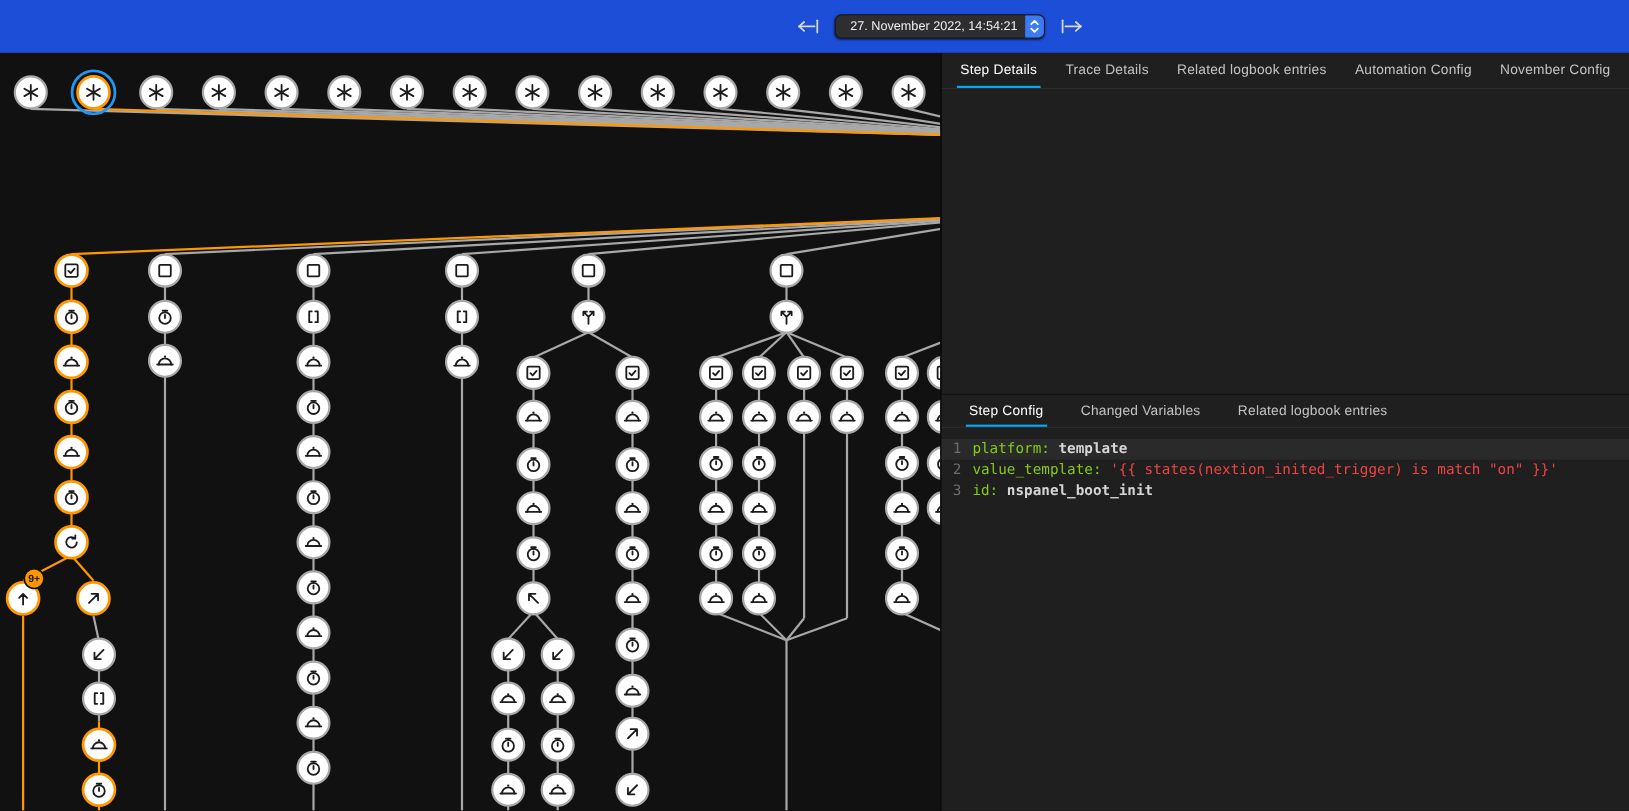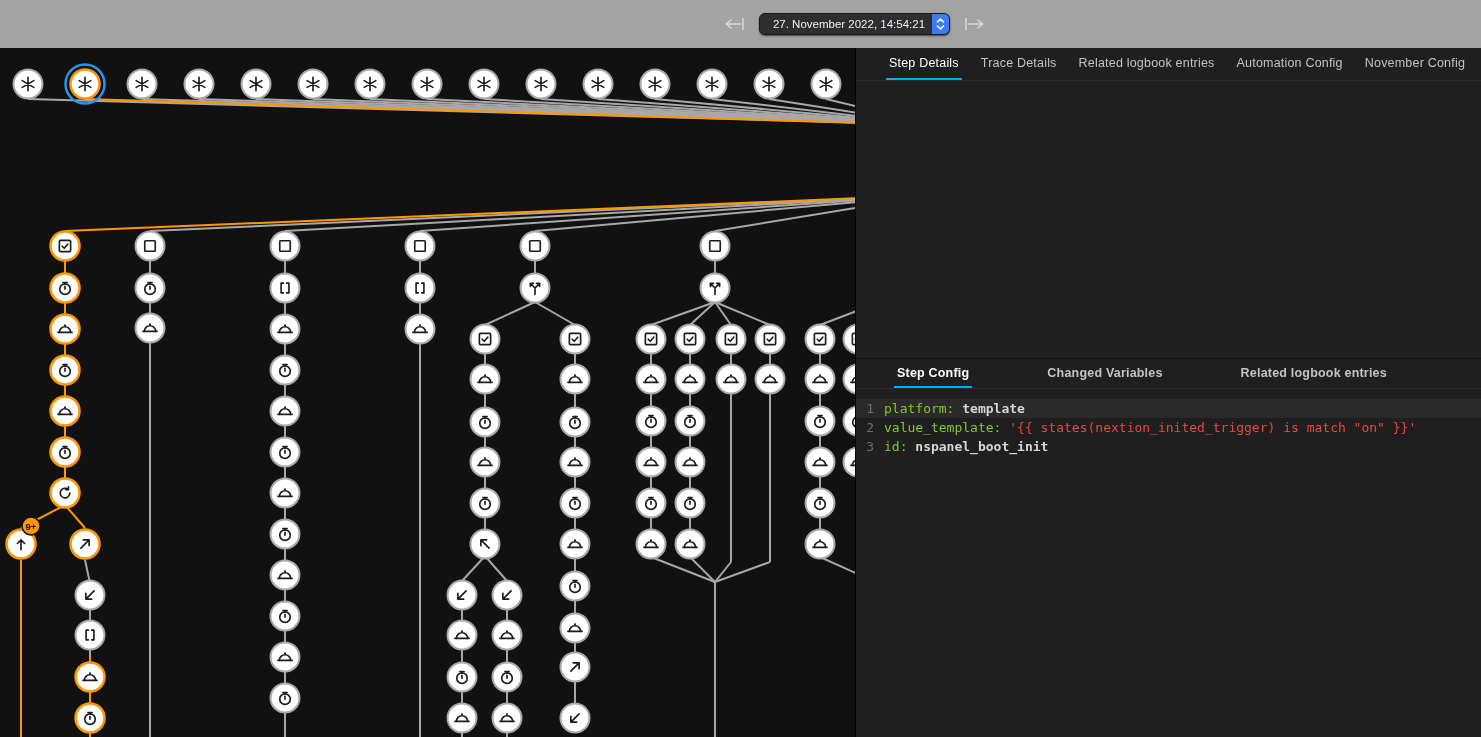"27. November 2022, 14:54:21" .toolbar { background: #a3a3a3 -> #1d4ed8 }
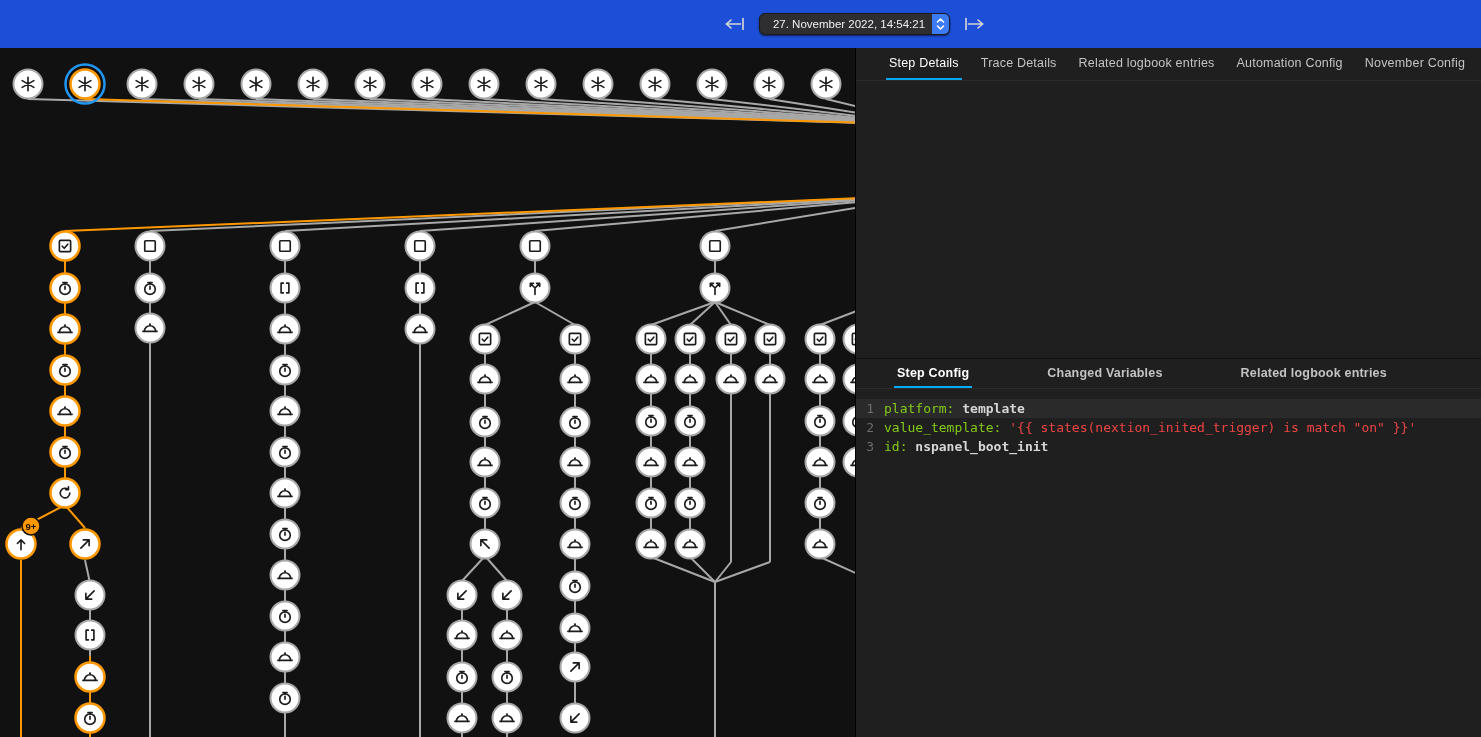"Step Details" .tab { margin-left: 16px -> none }
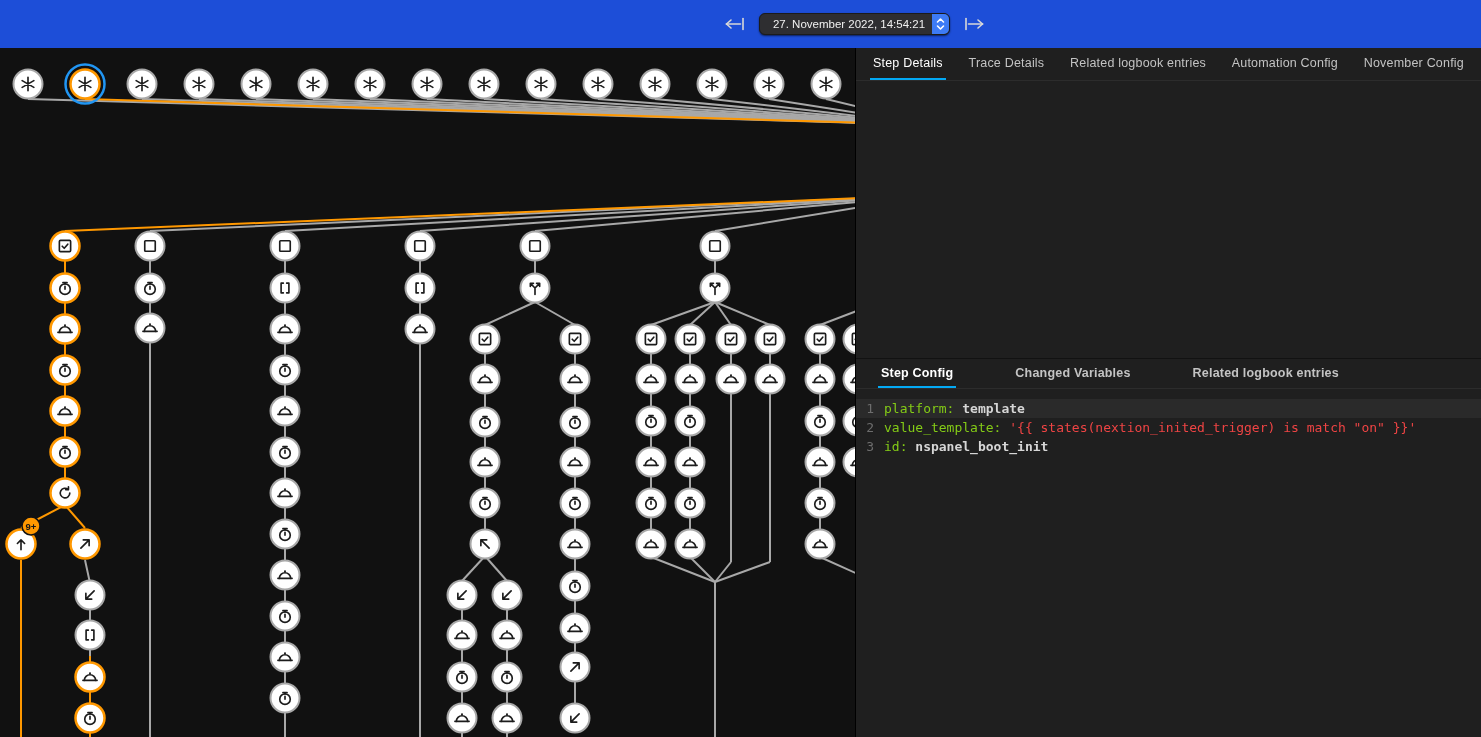"Step Config" .config-tabs { font-weight: bold -> none; gap: 56px -> 28px }
